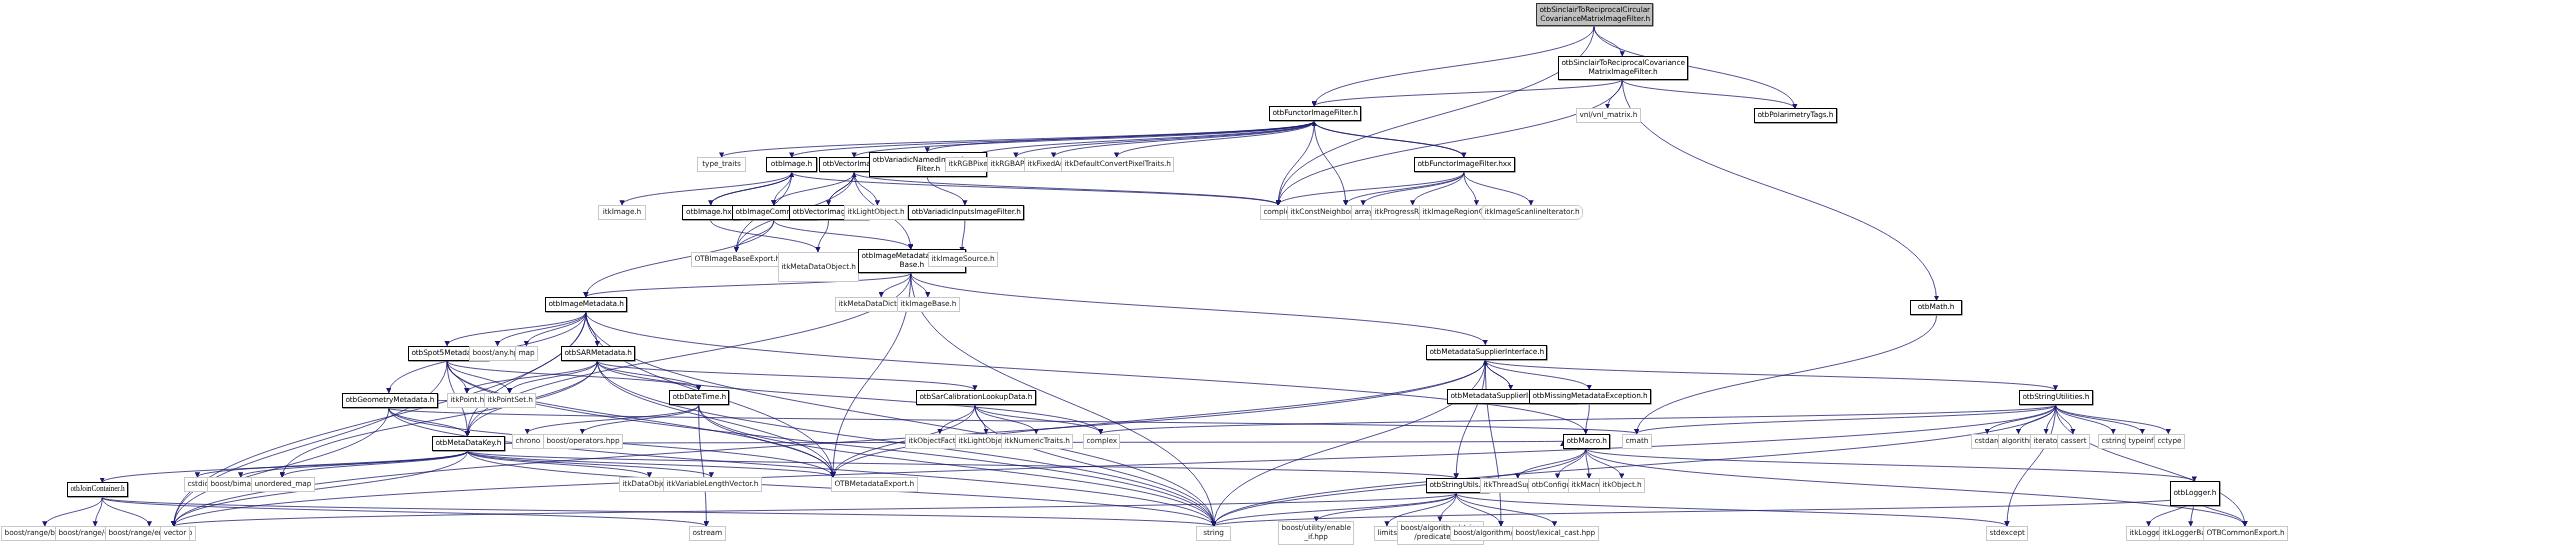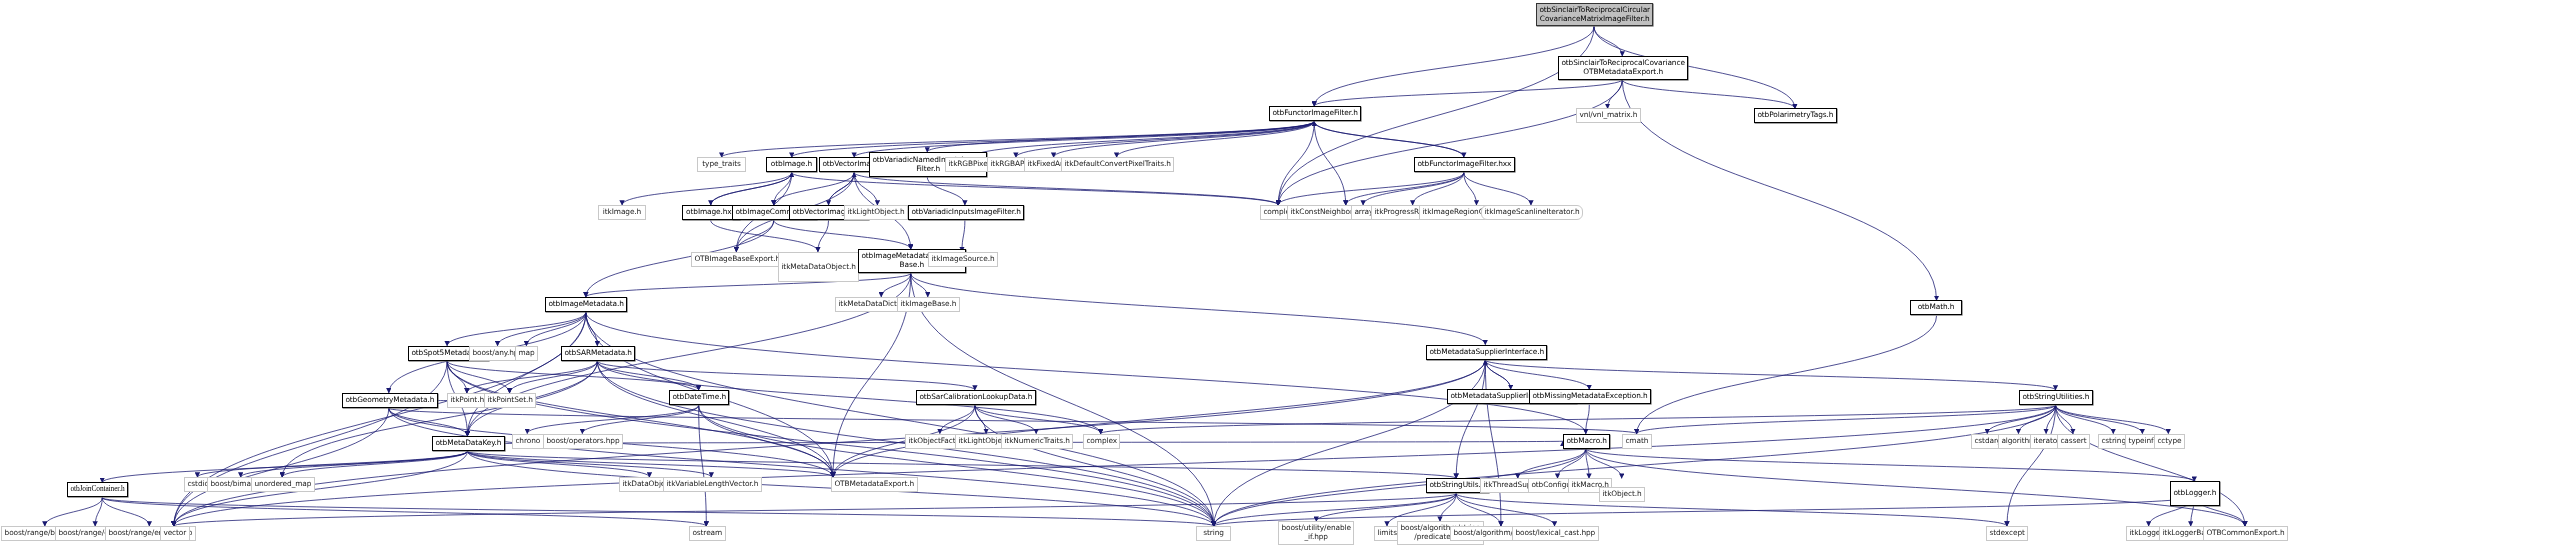"otbSinclairToReciprocalCircular" .node.root { text-align: none -> right }
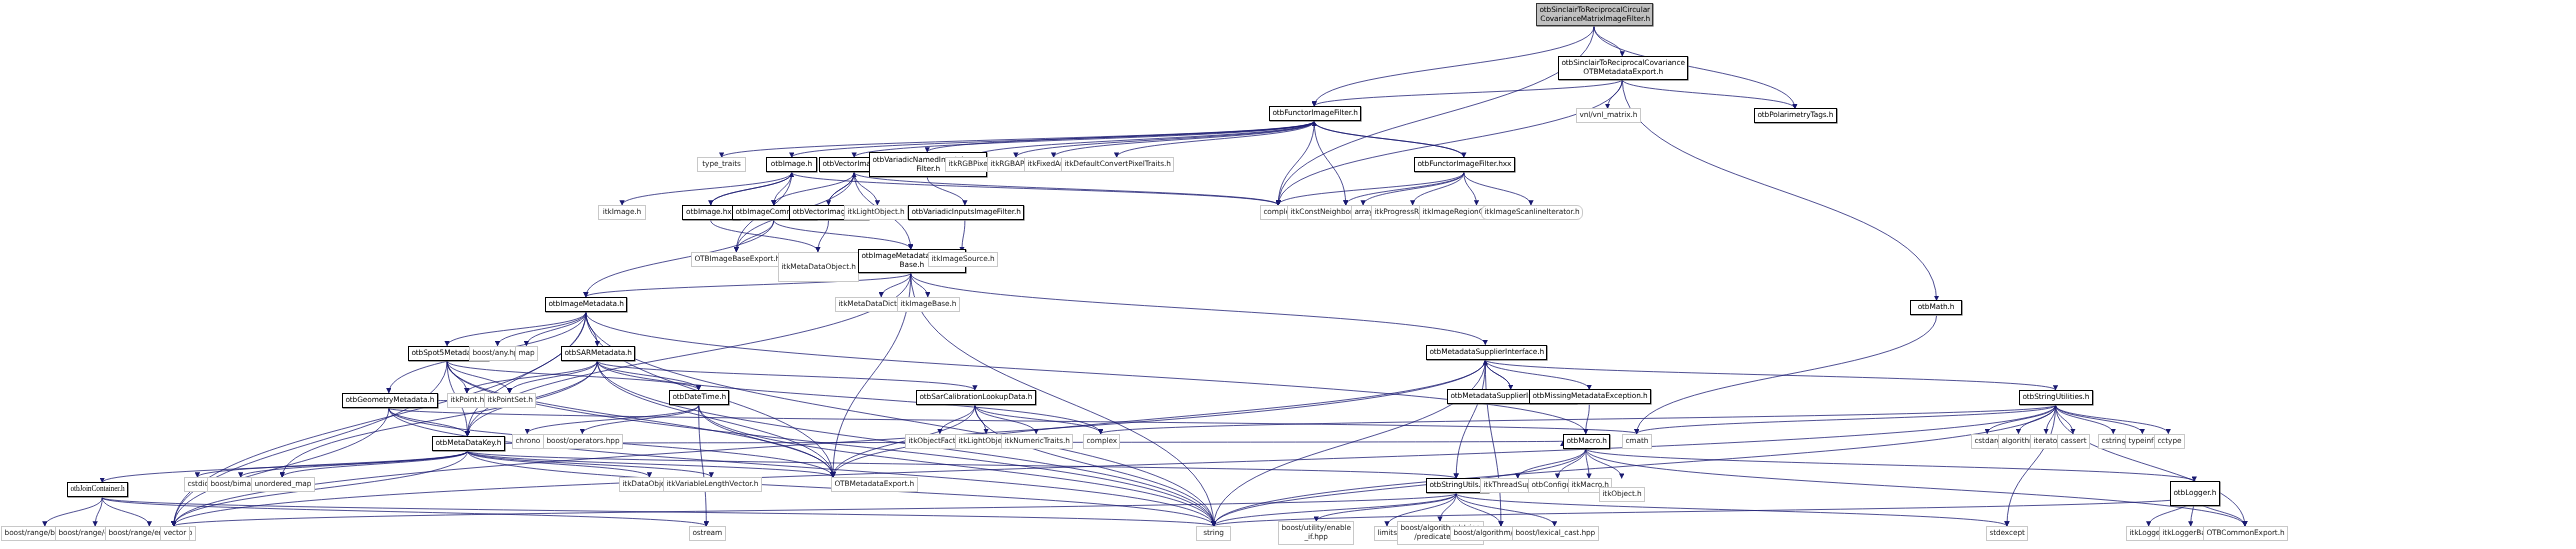"otbSinclairToReciprocalCovariance" div.node { text: OTBMetadataExport.h -> MatrixImageFilter.h }
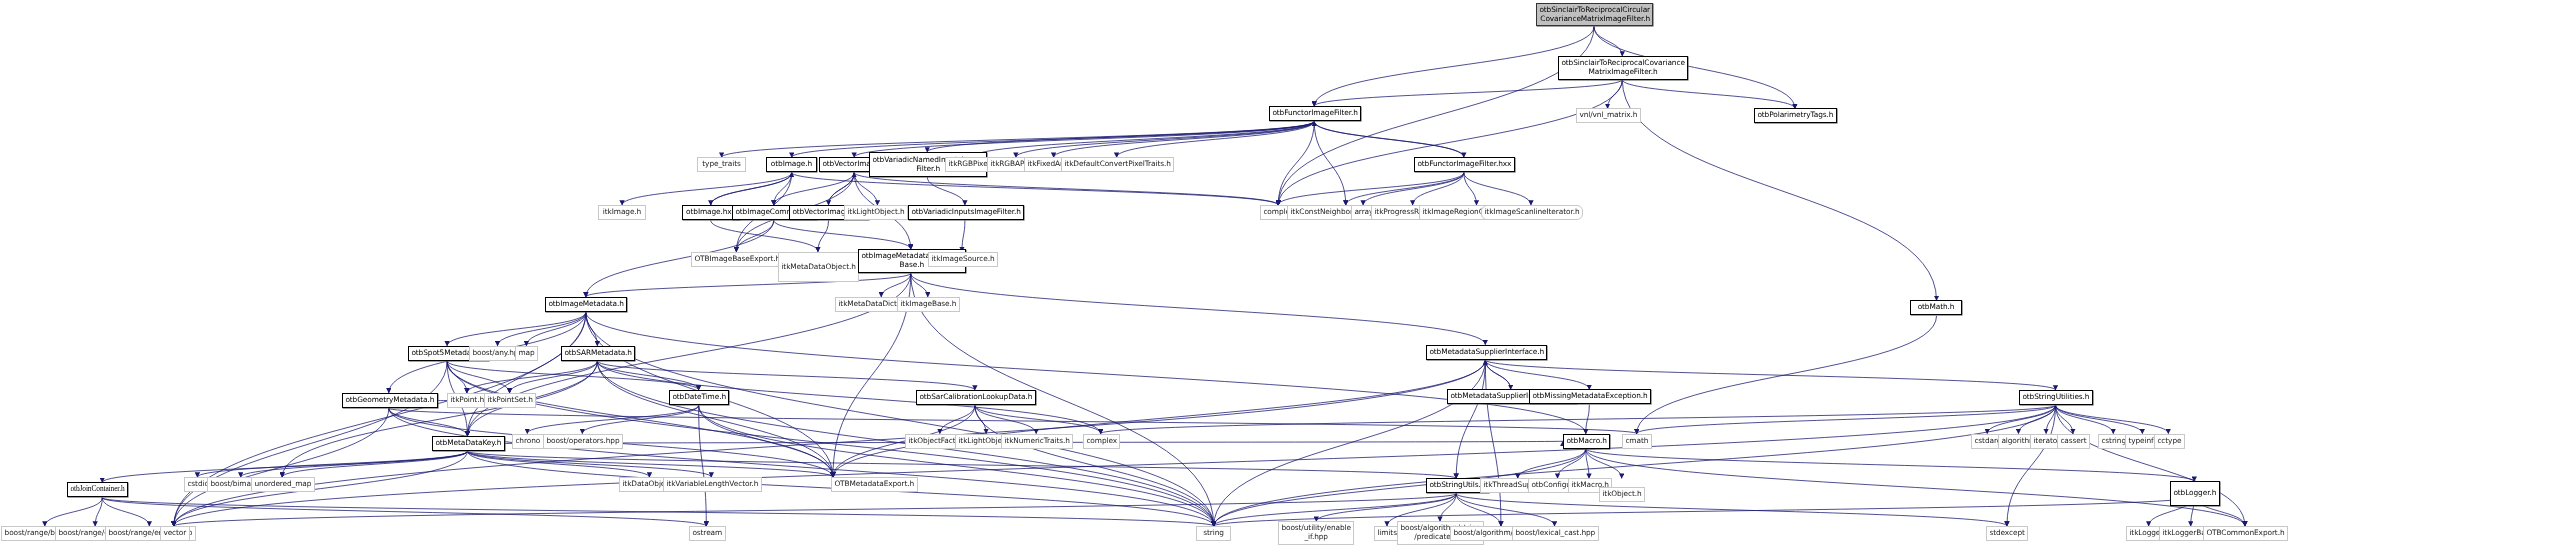"itkObject.h" div.node { margin-top: 9px -> none }
